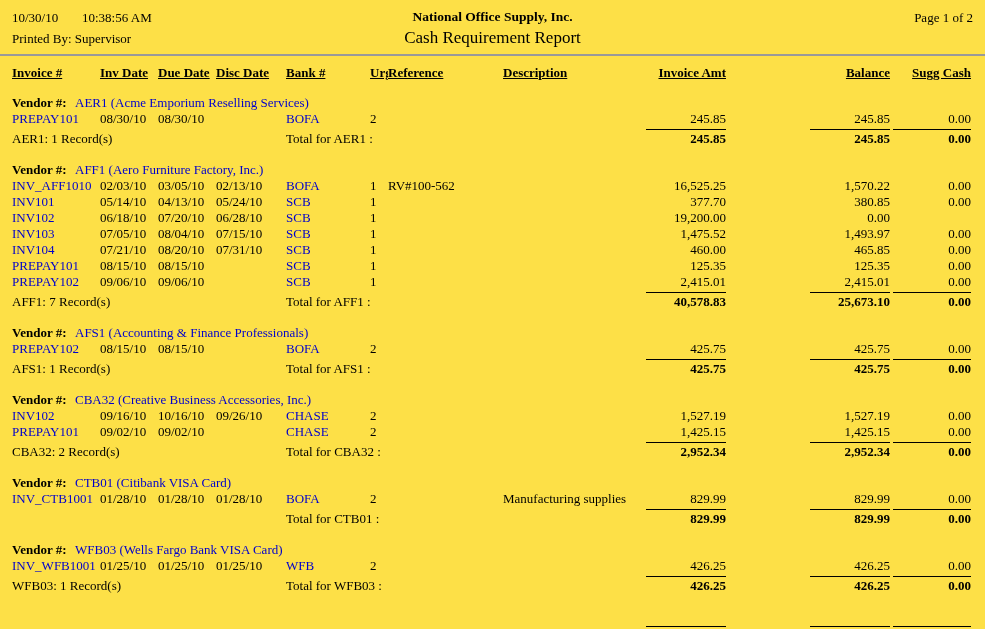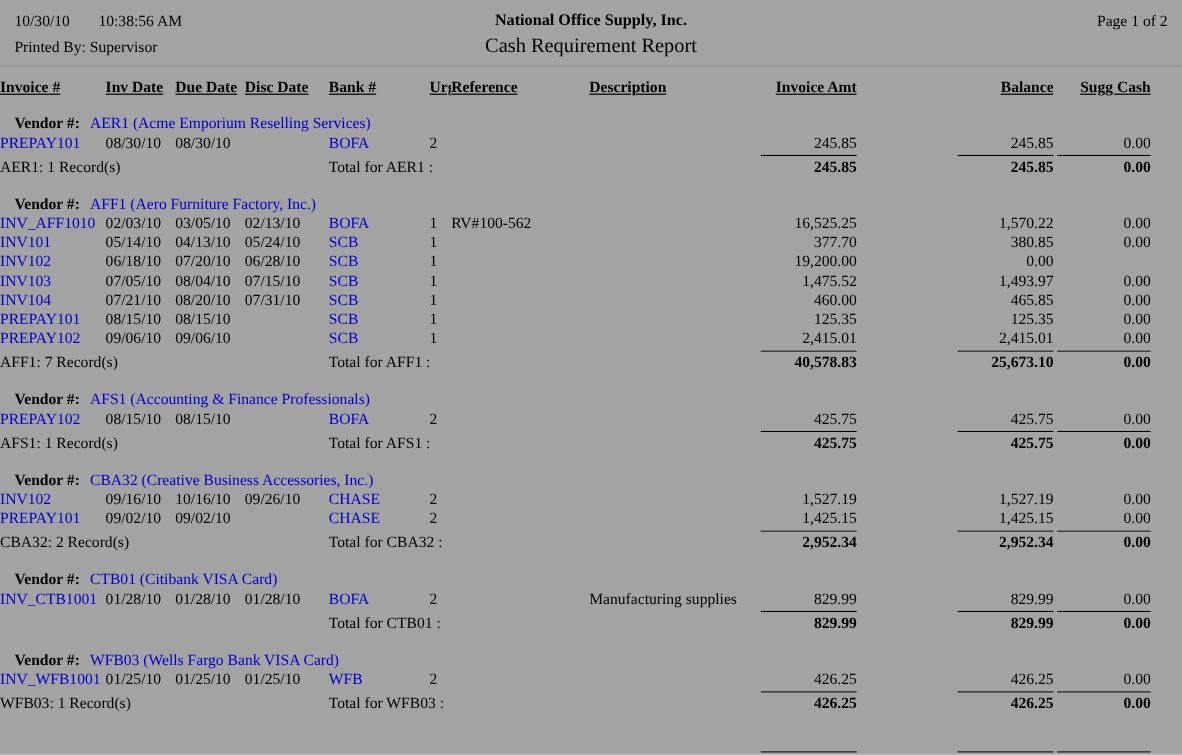"10/30/10 10:38:56 AM" .page { background: #a3a3a3 -> #fde047 }
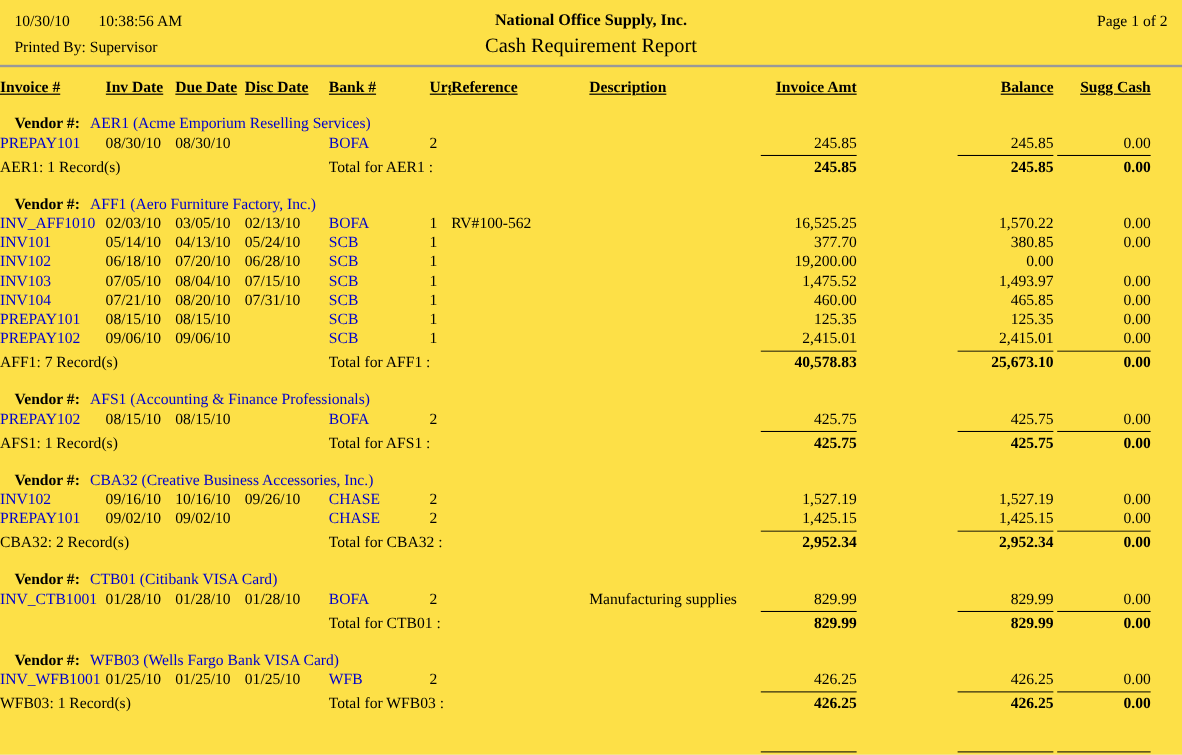"Invoice #" .grid { padding-left: none -> 12px }
